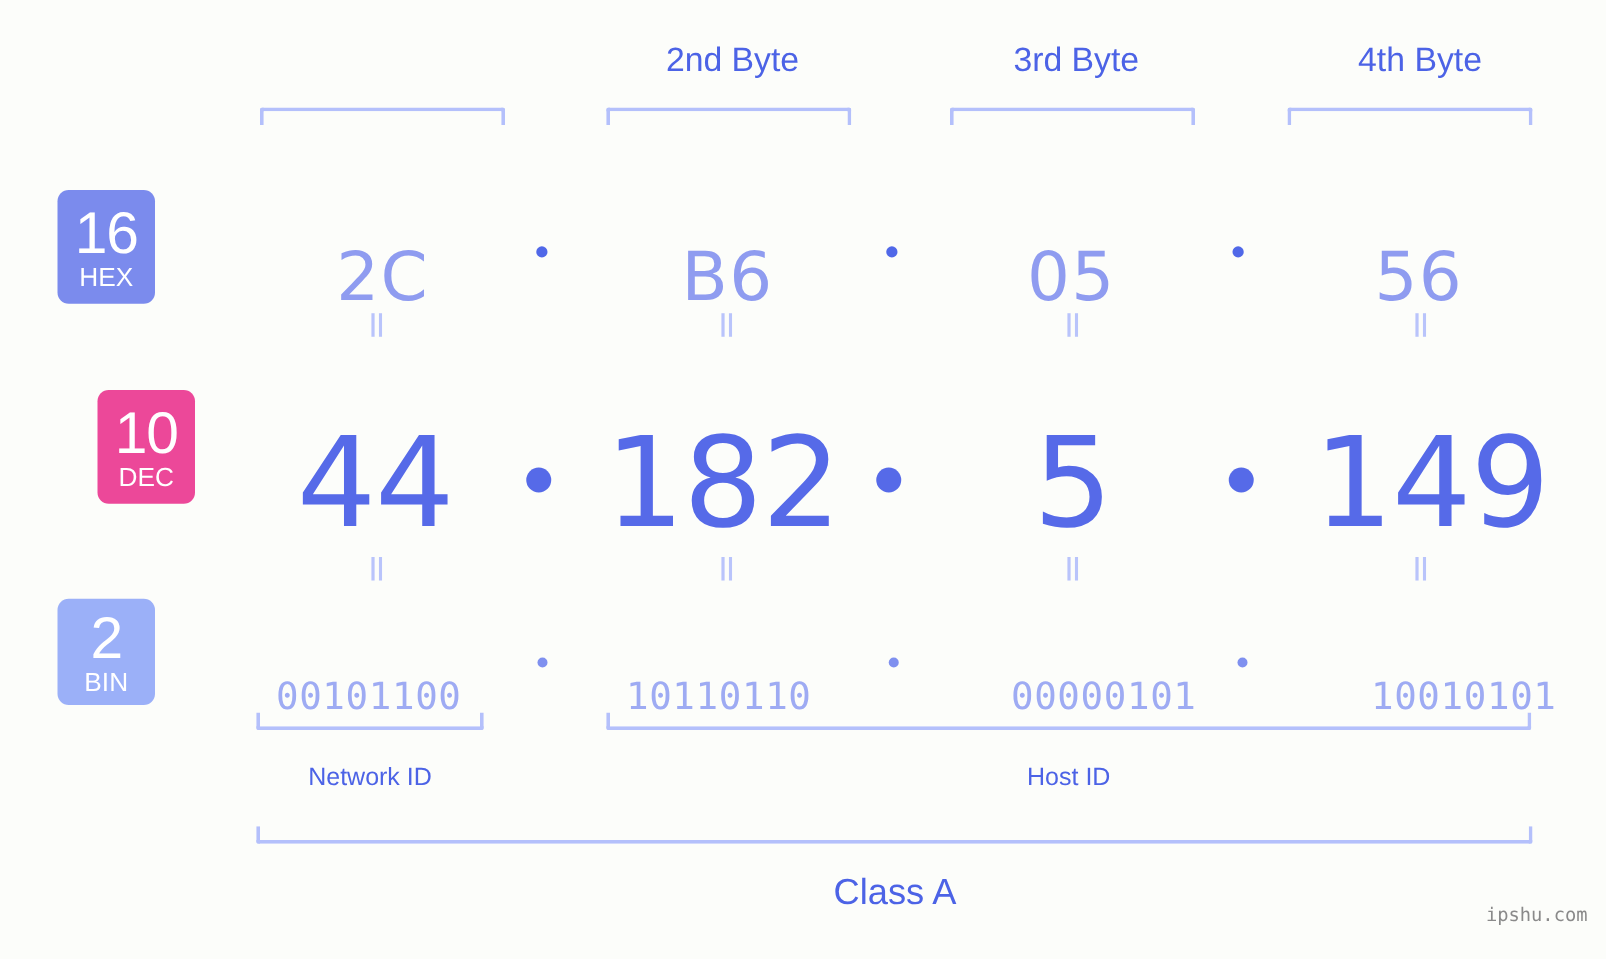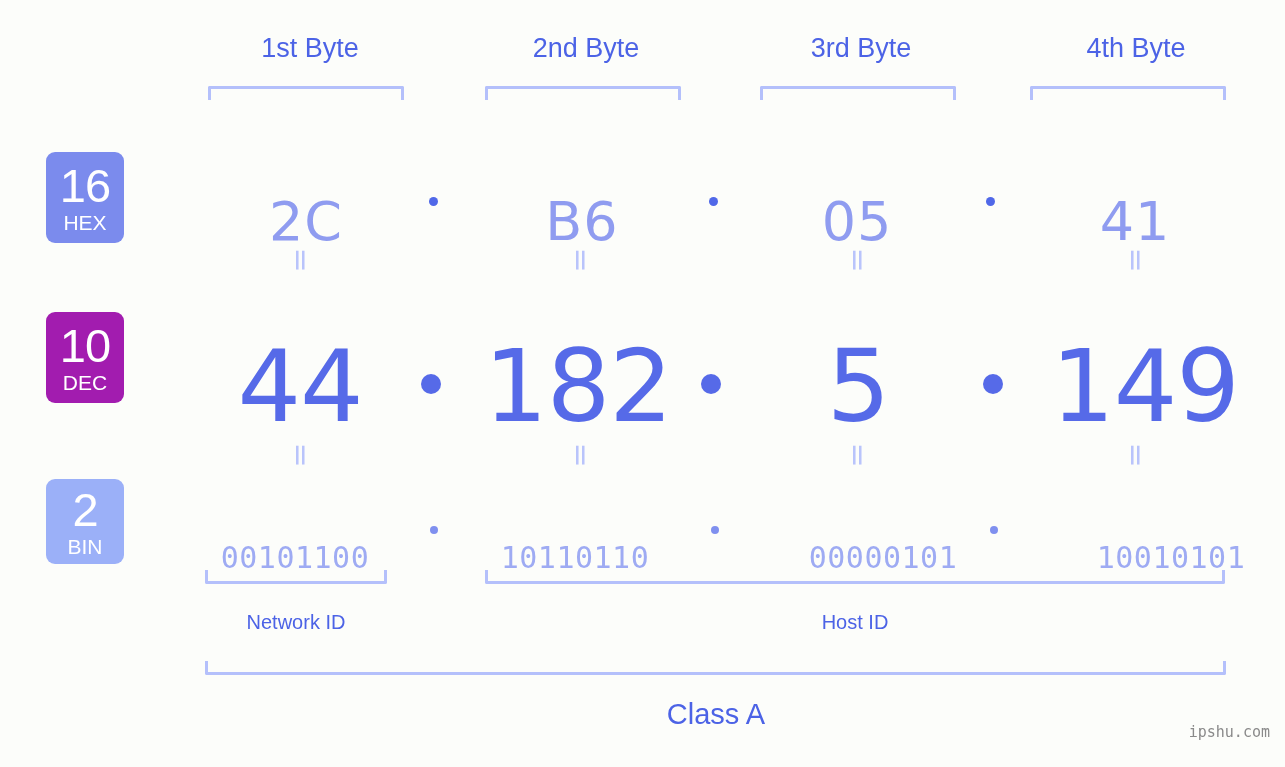"1st Byte" div.byte-label { html: <div>1st Byte</div> -> none }
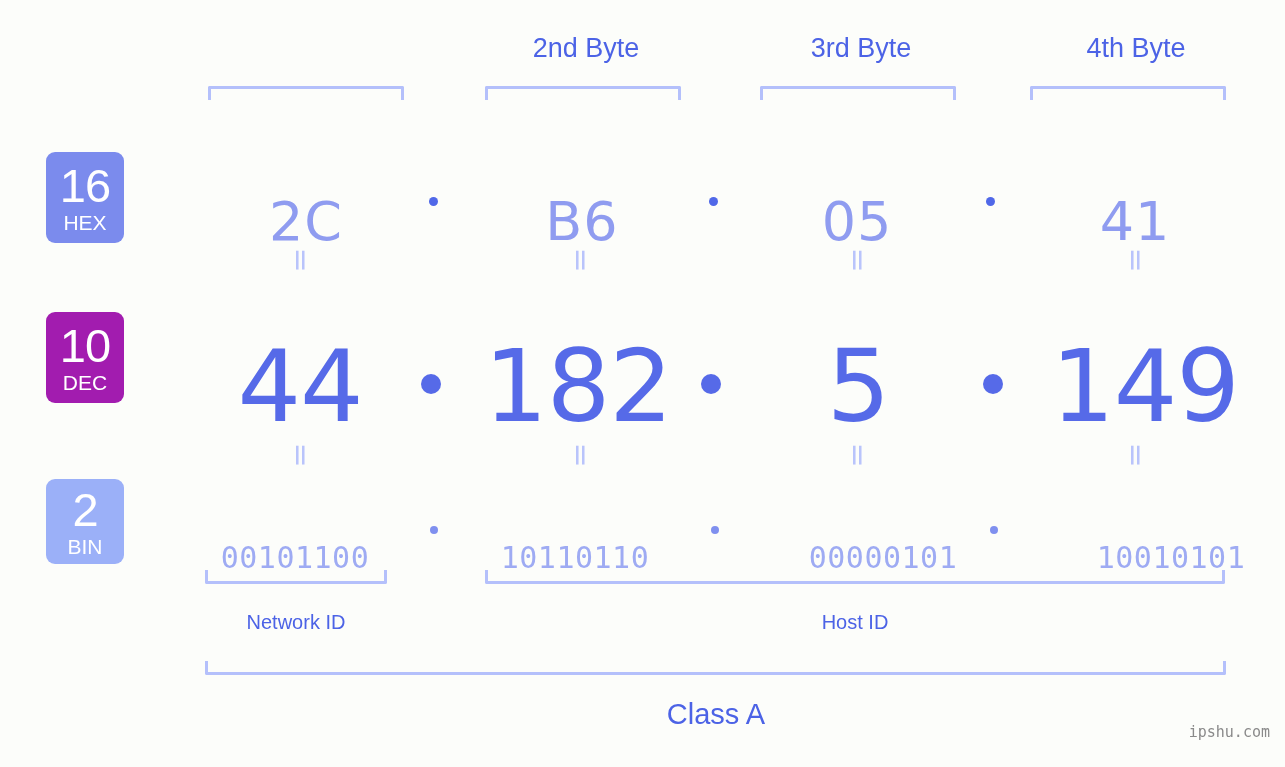"41" div.cell { text: 41 -> 56 }
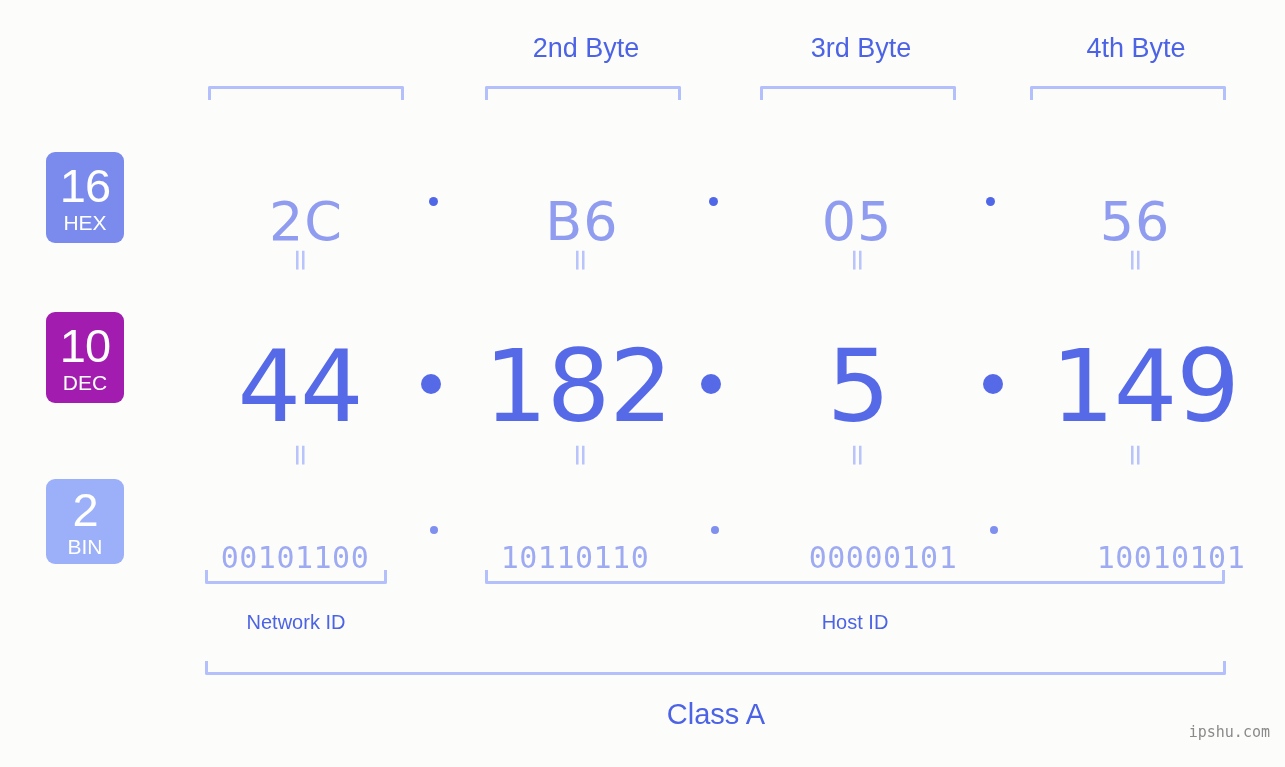"10" .badge-dec { background: #a21caf -> #ec4899; margin-left: none -> 32px }
